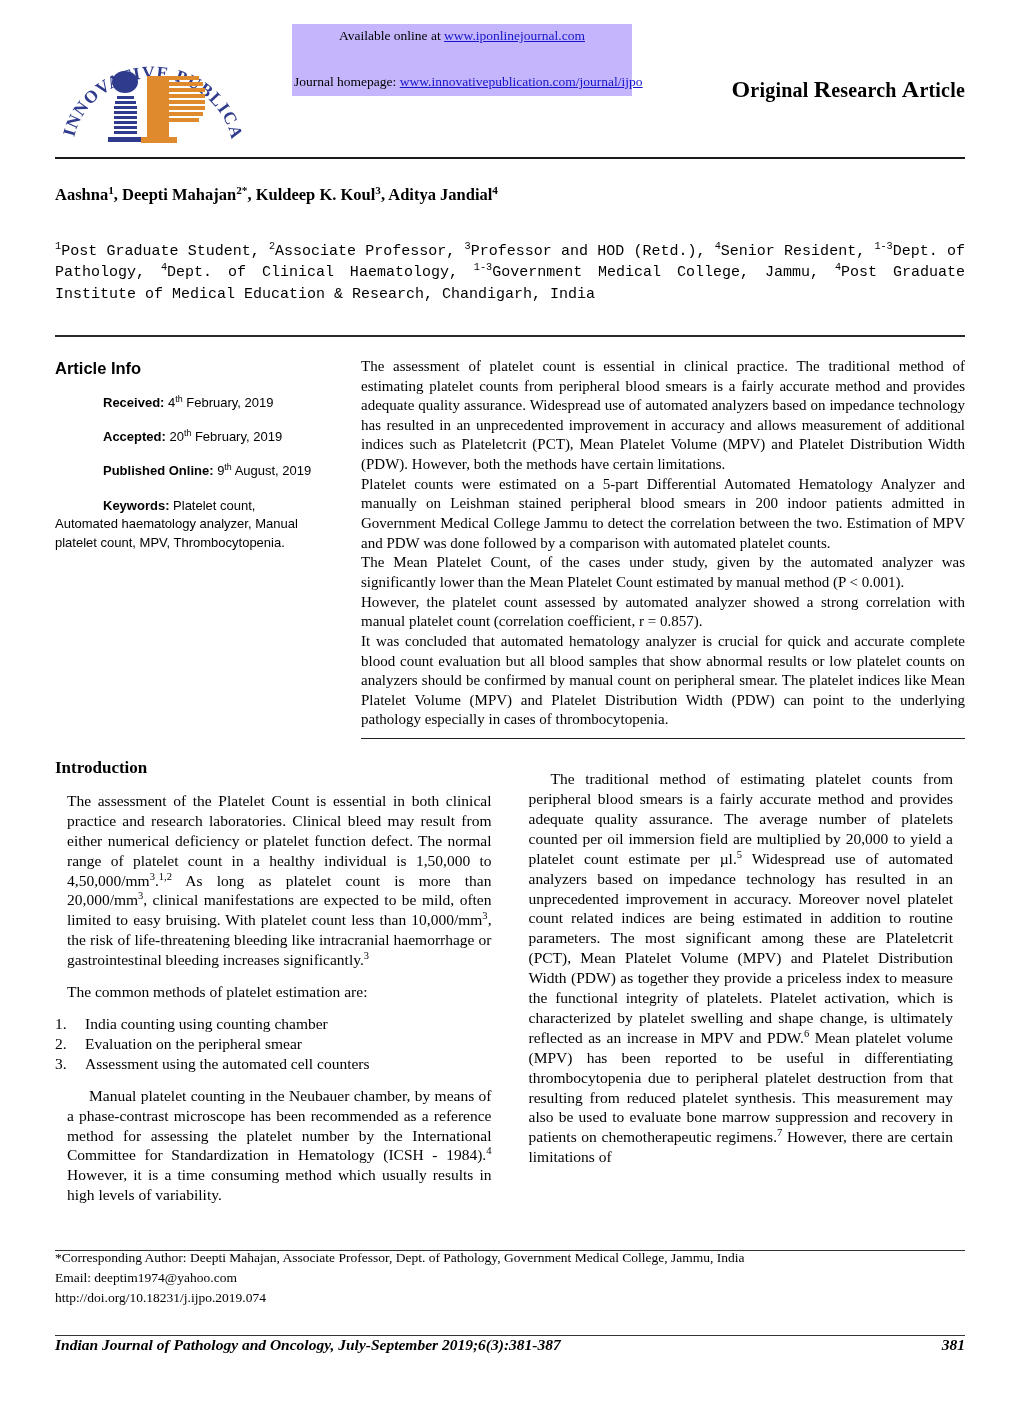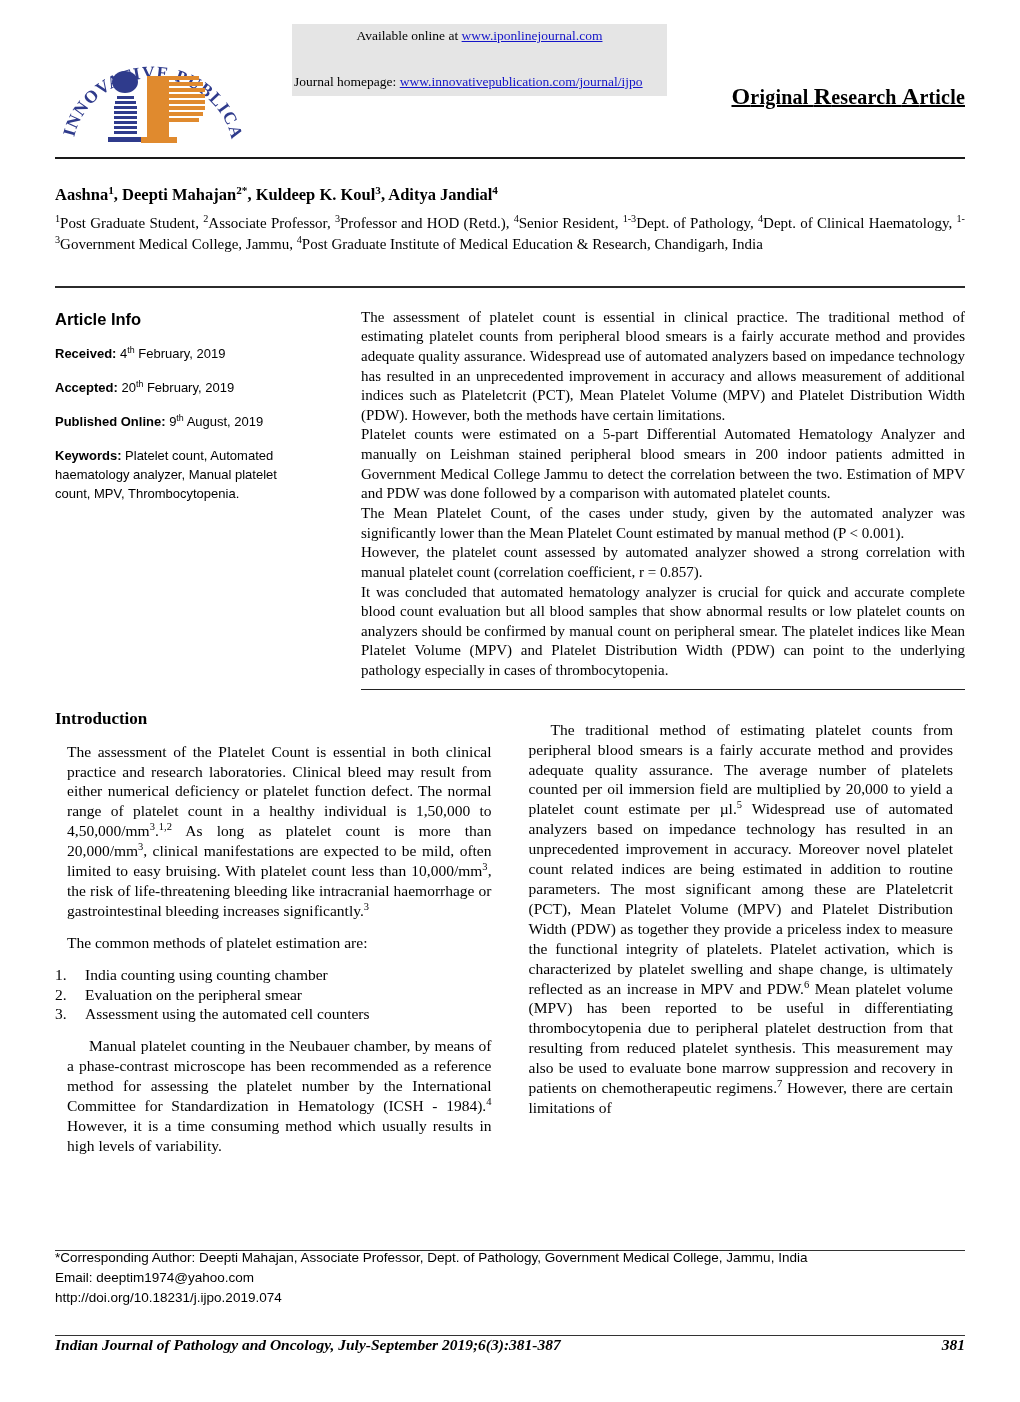"Available online at" .header-box { background: #e5e5e5 -> #c4b5fd; width: 375px -> 340px }
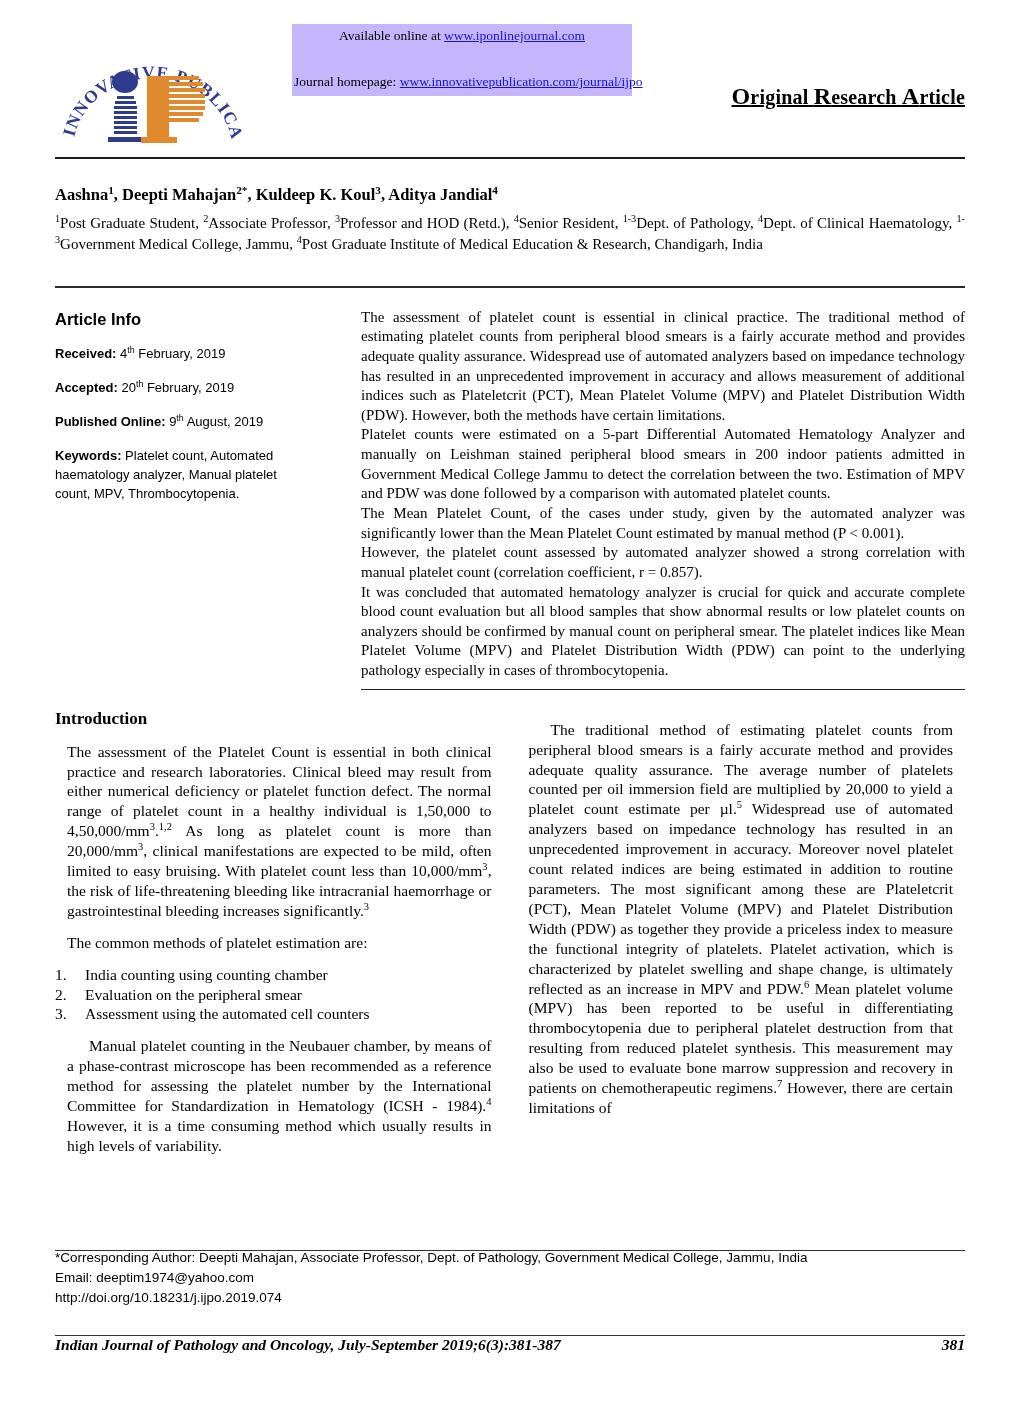"Original Research Article" .article-type { text-decoration: underline -> none; top: 83px -> 76px }
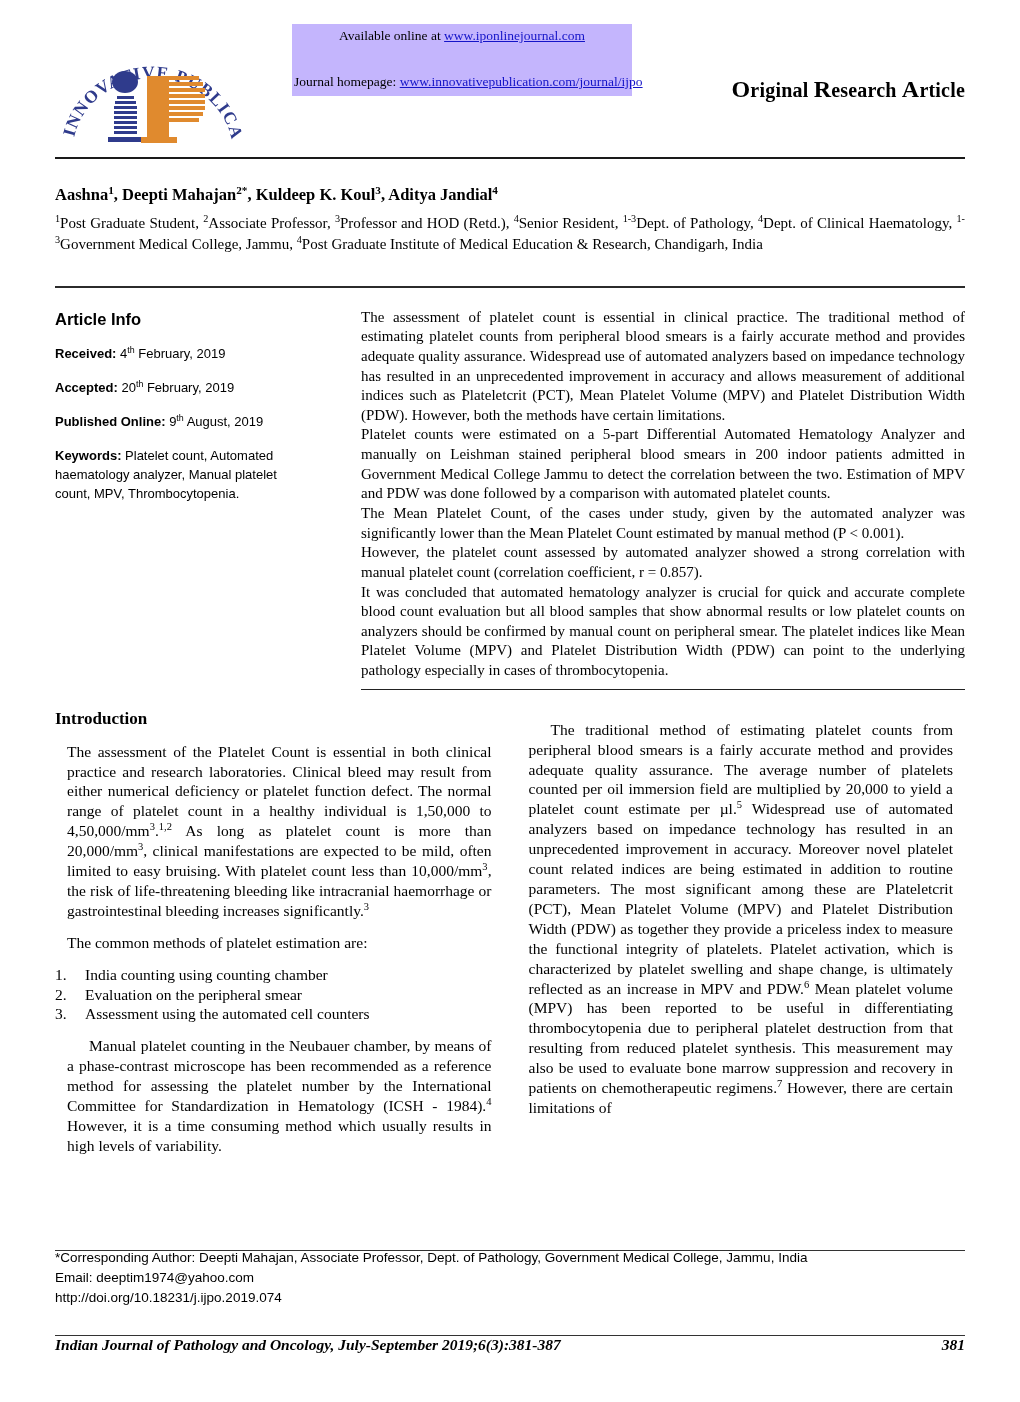"1Post Graduate Student, 2Associate" .affil { font-family: Liberation Serif, serif -> Liberation Mono, monospace; margin: 8px 0 0 0 -> 36px 0 0 0 }
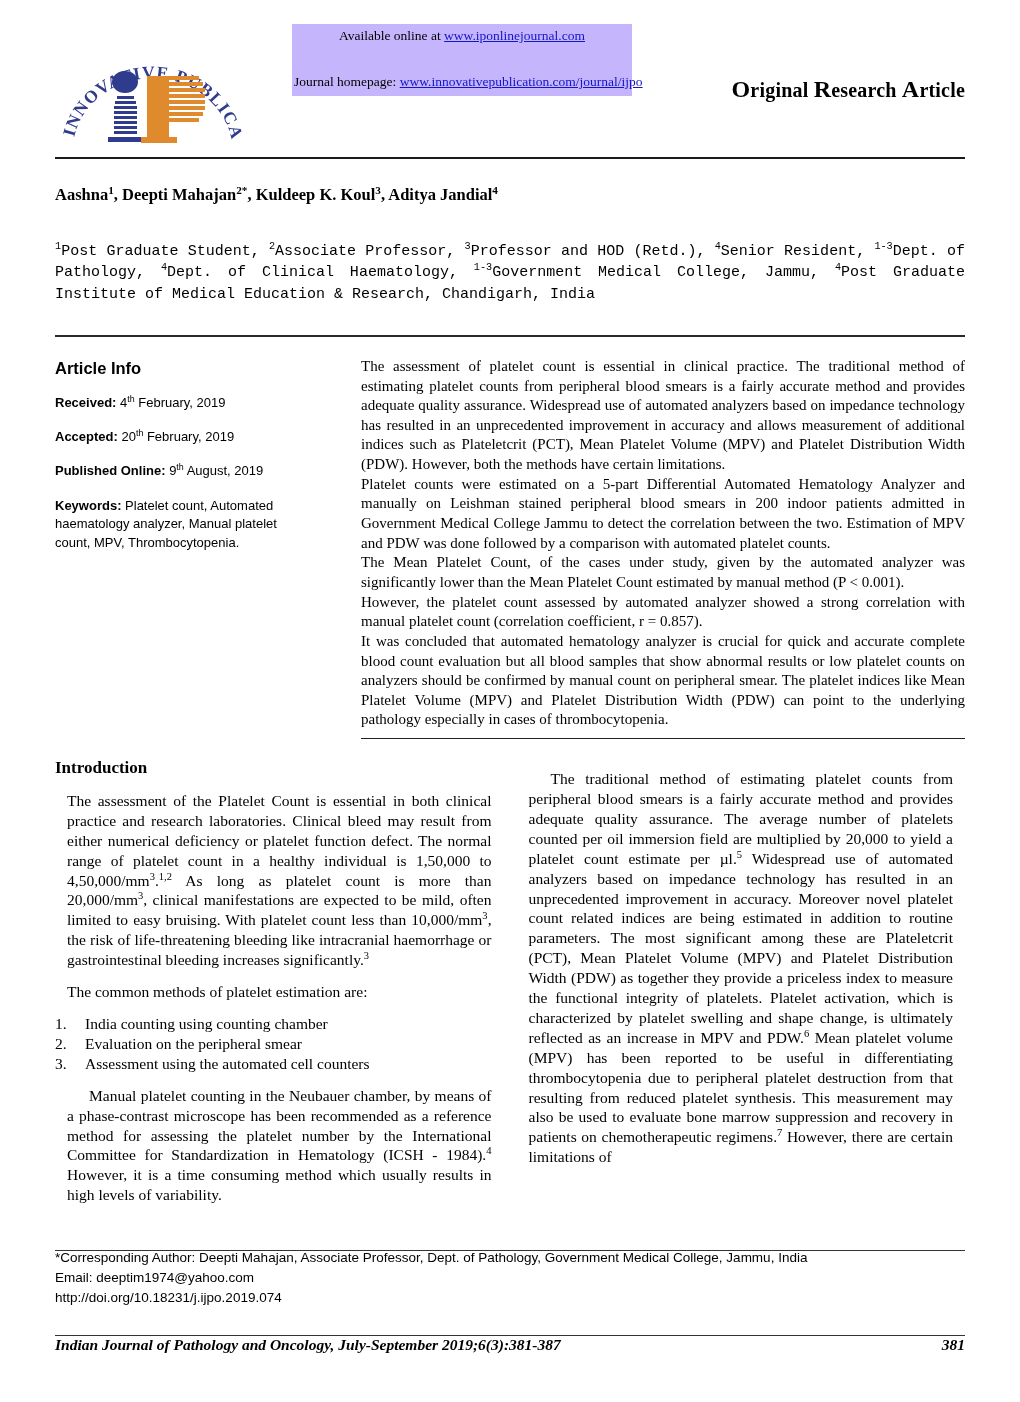"Received:" .ai-row b { margin-left: none -> 48px }
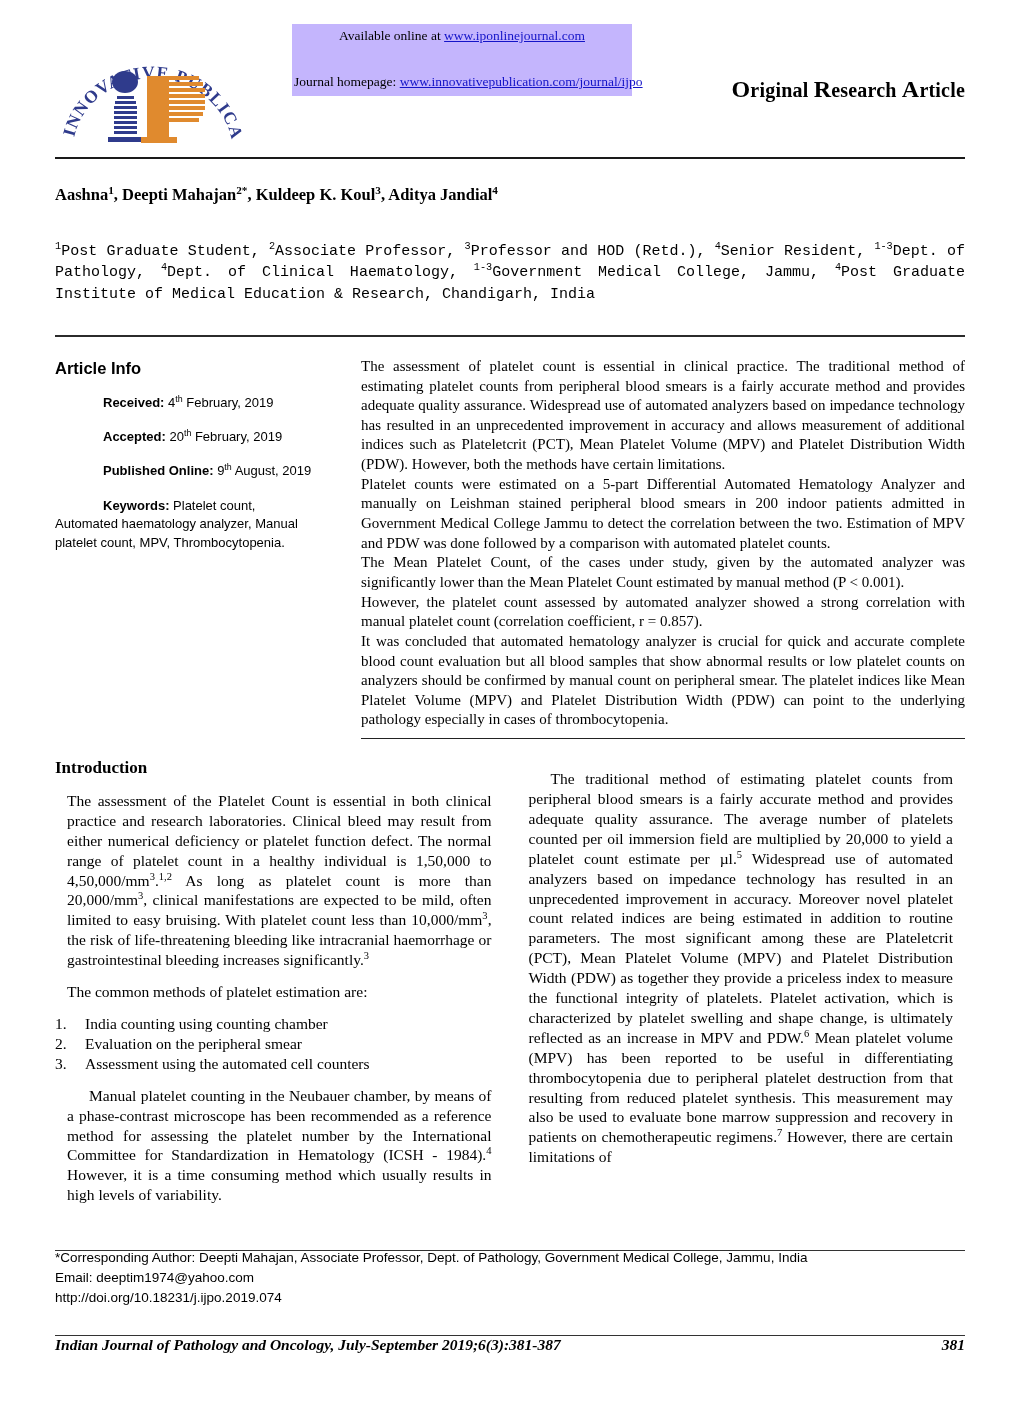"*Corresponding Author: Deepti Mahajan," .footnote { font-family: Liberation Sans, sans-serif -> Liberation Serif, serif }
